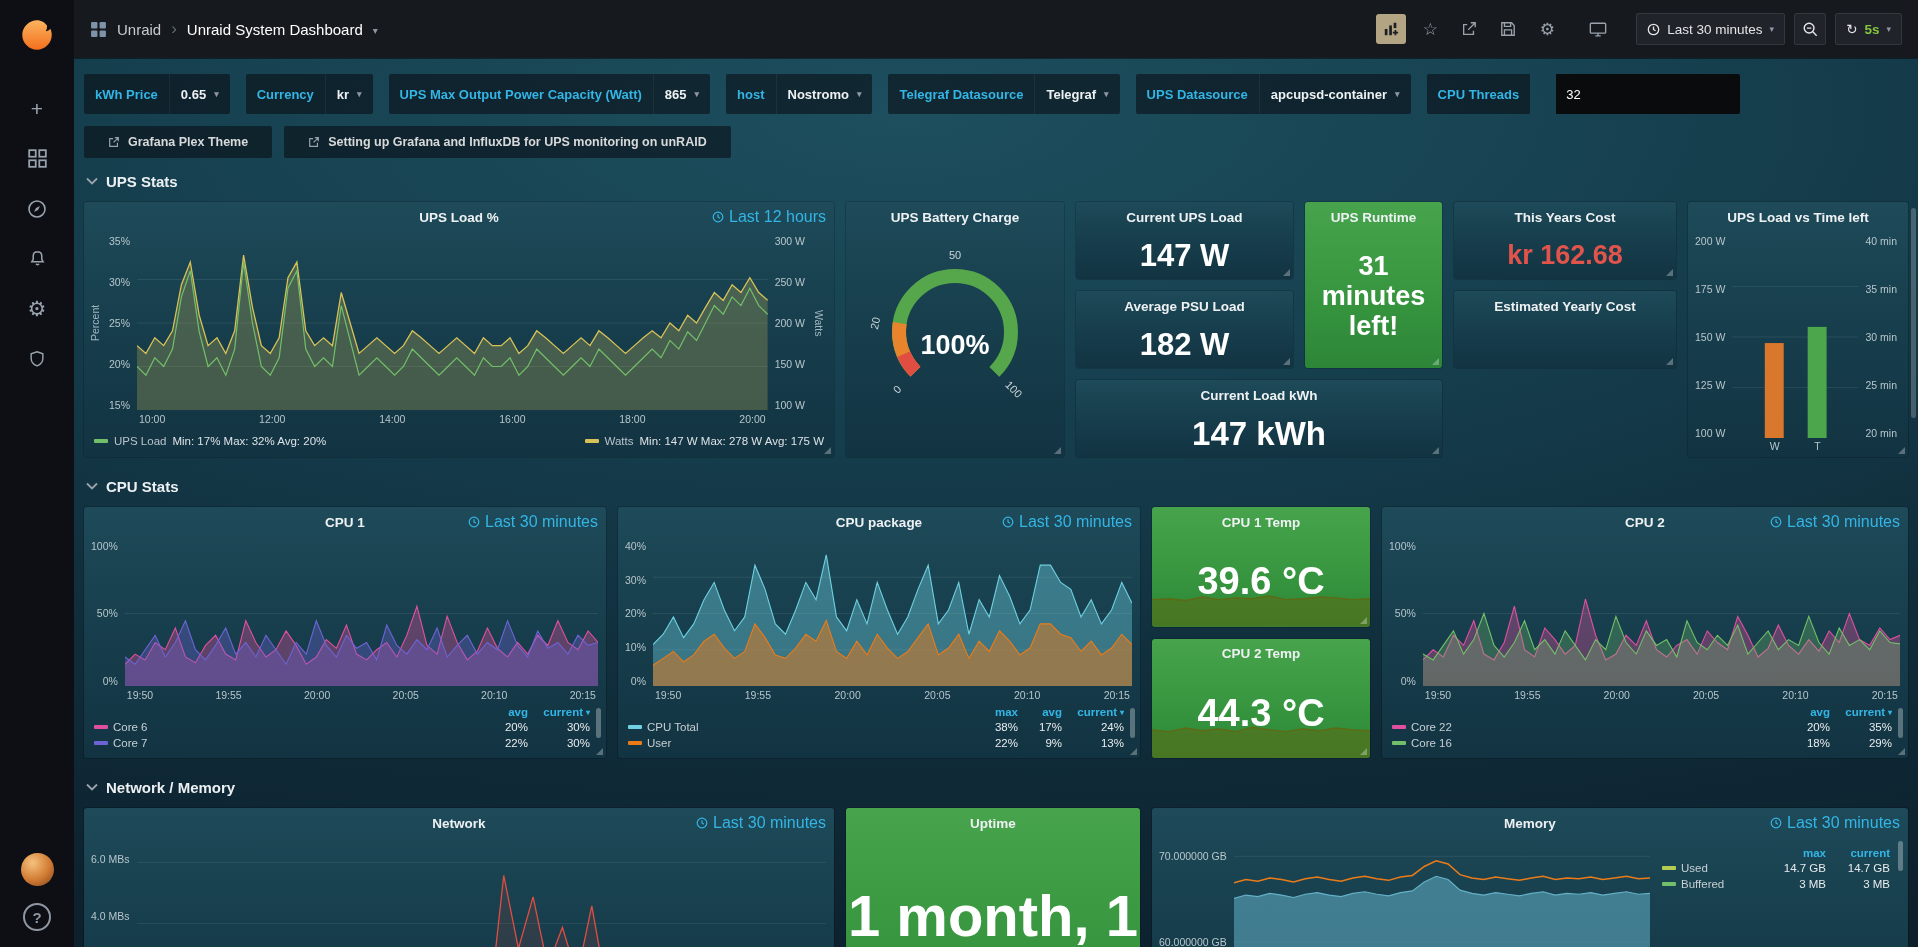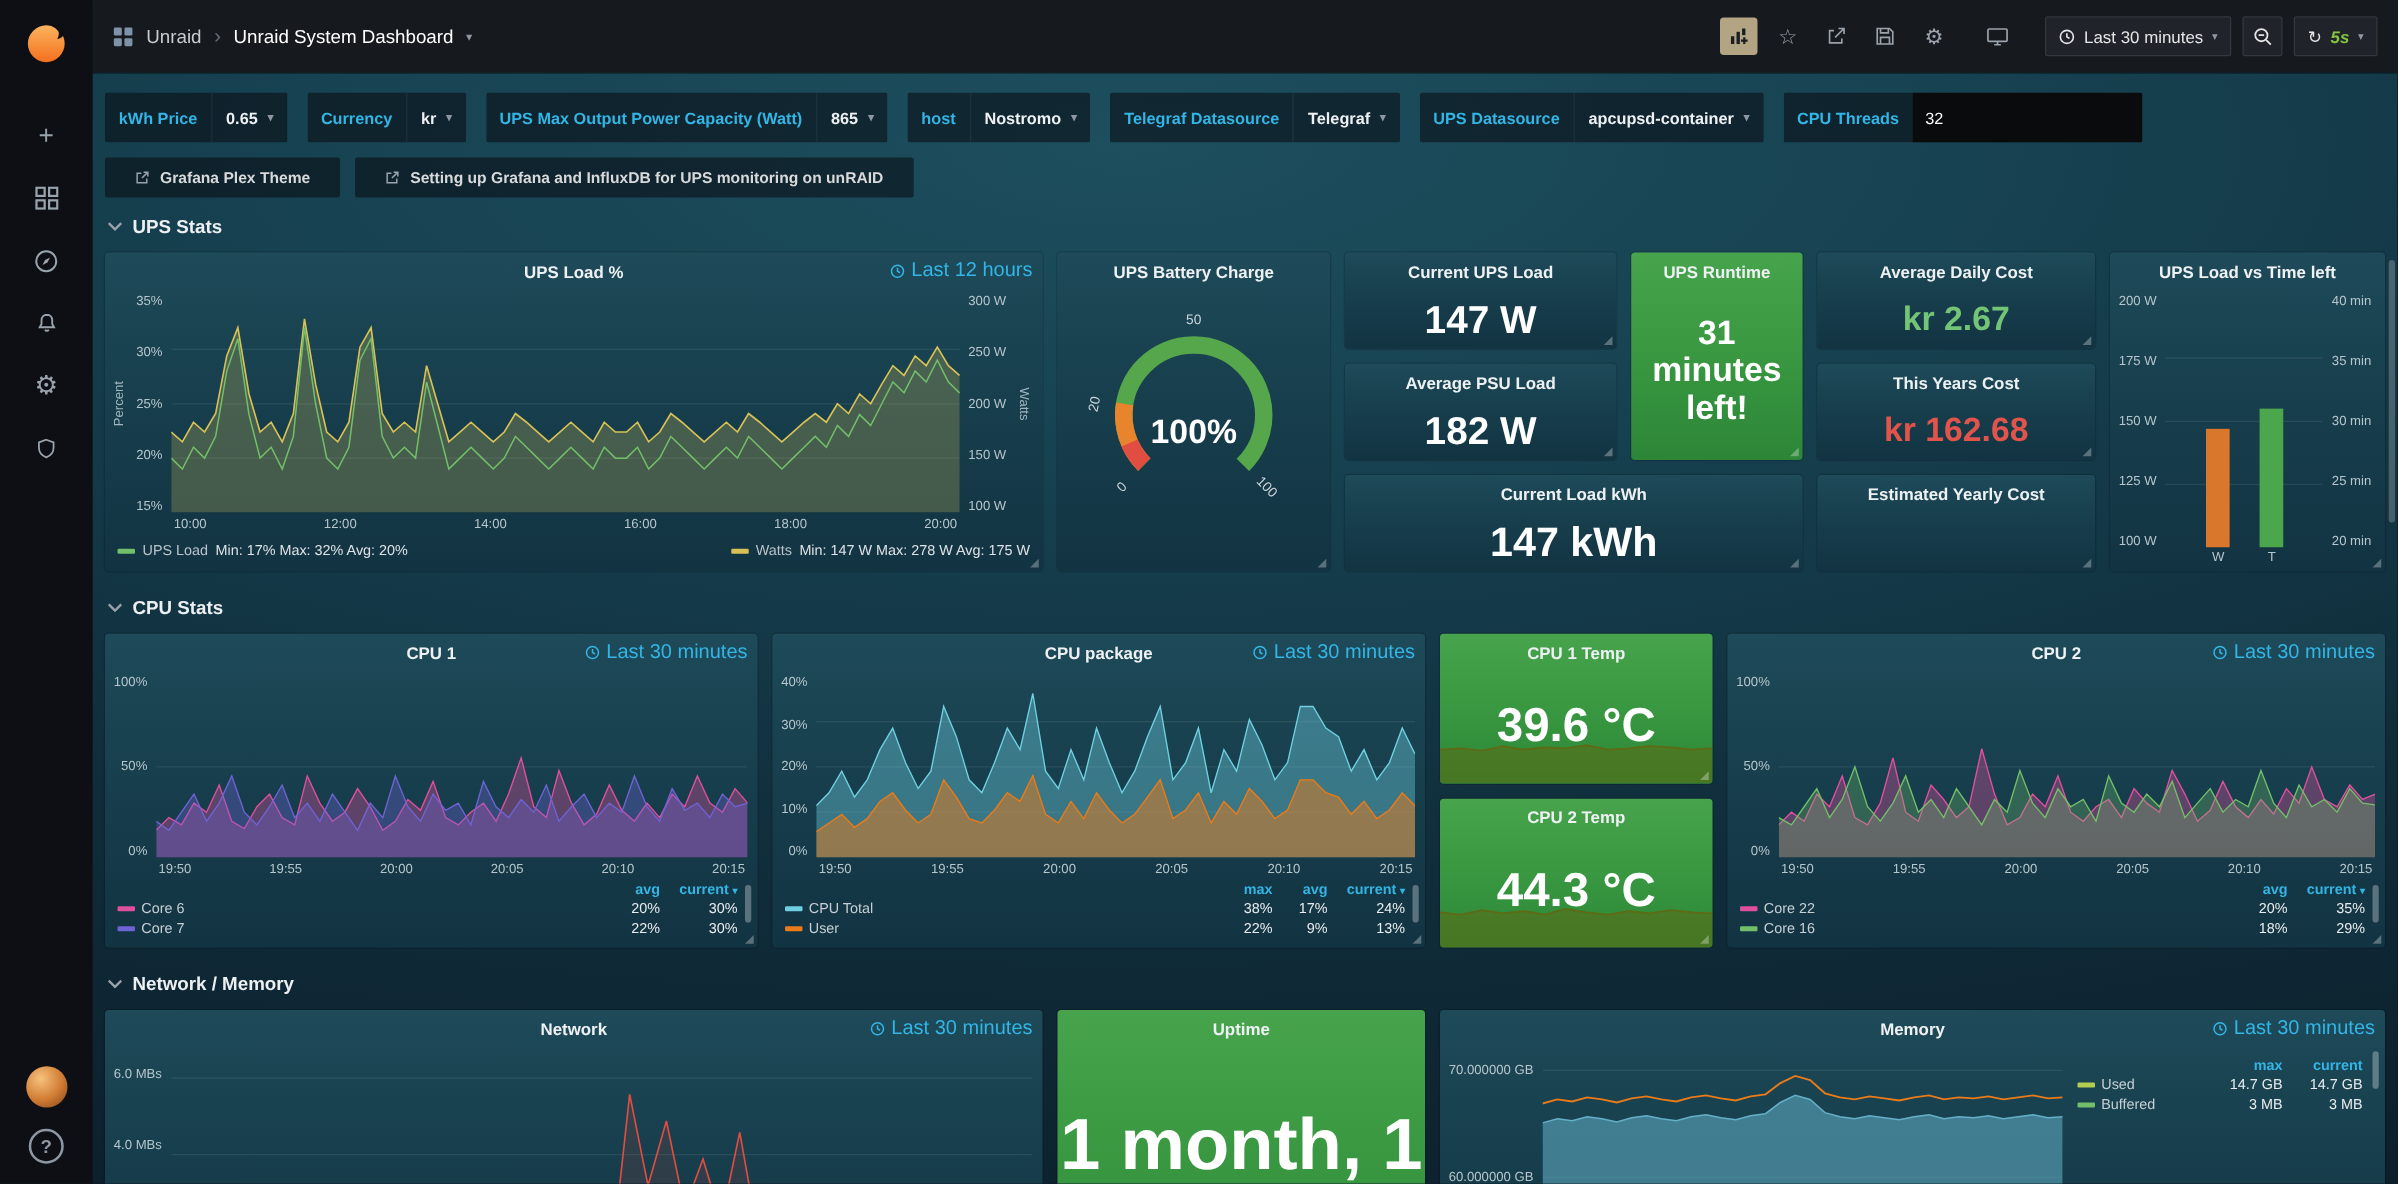"5s" .refresh-val { font-style: italic -> none }
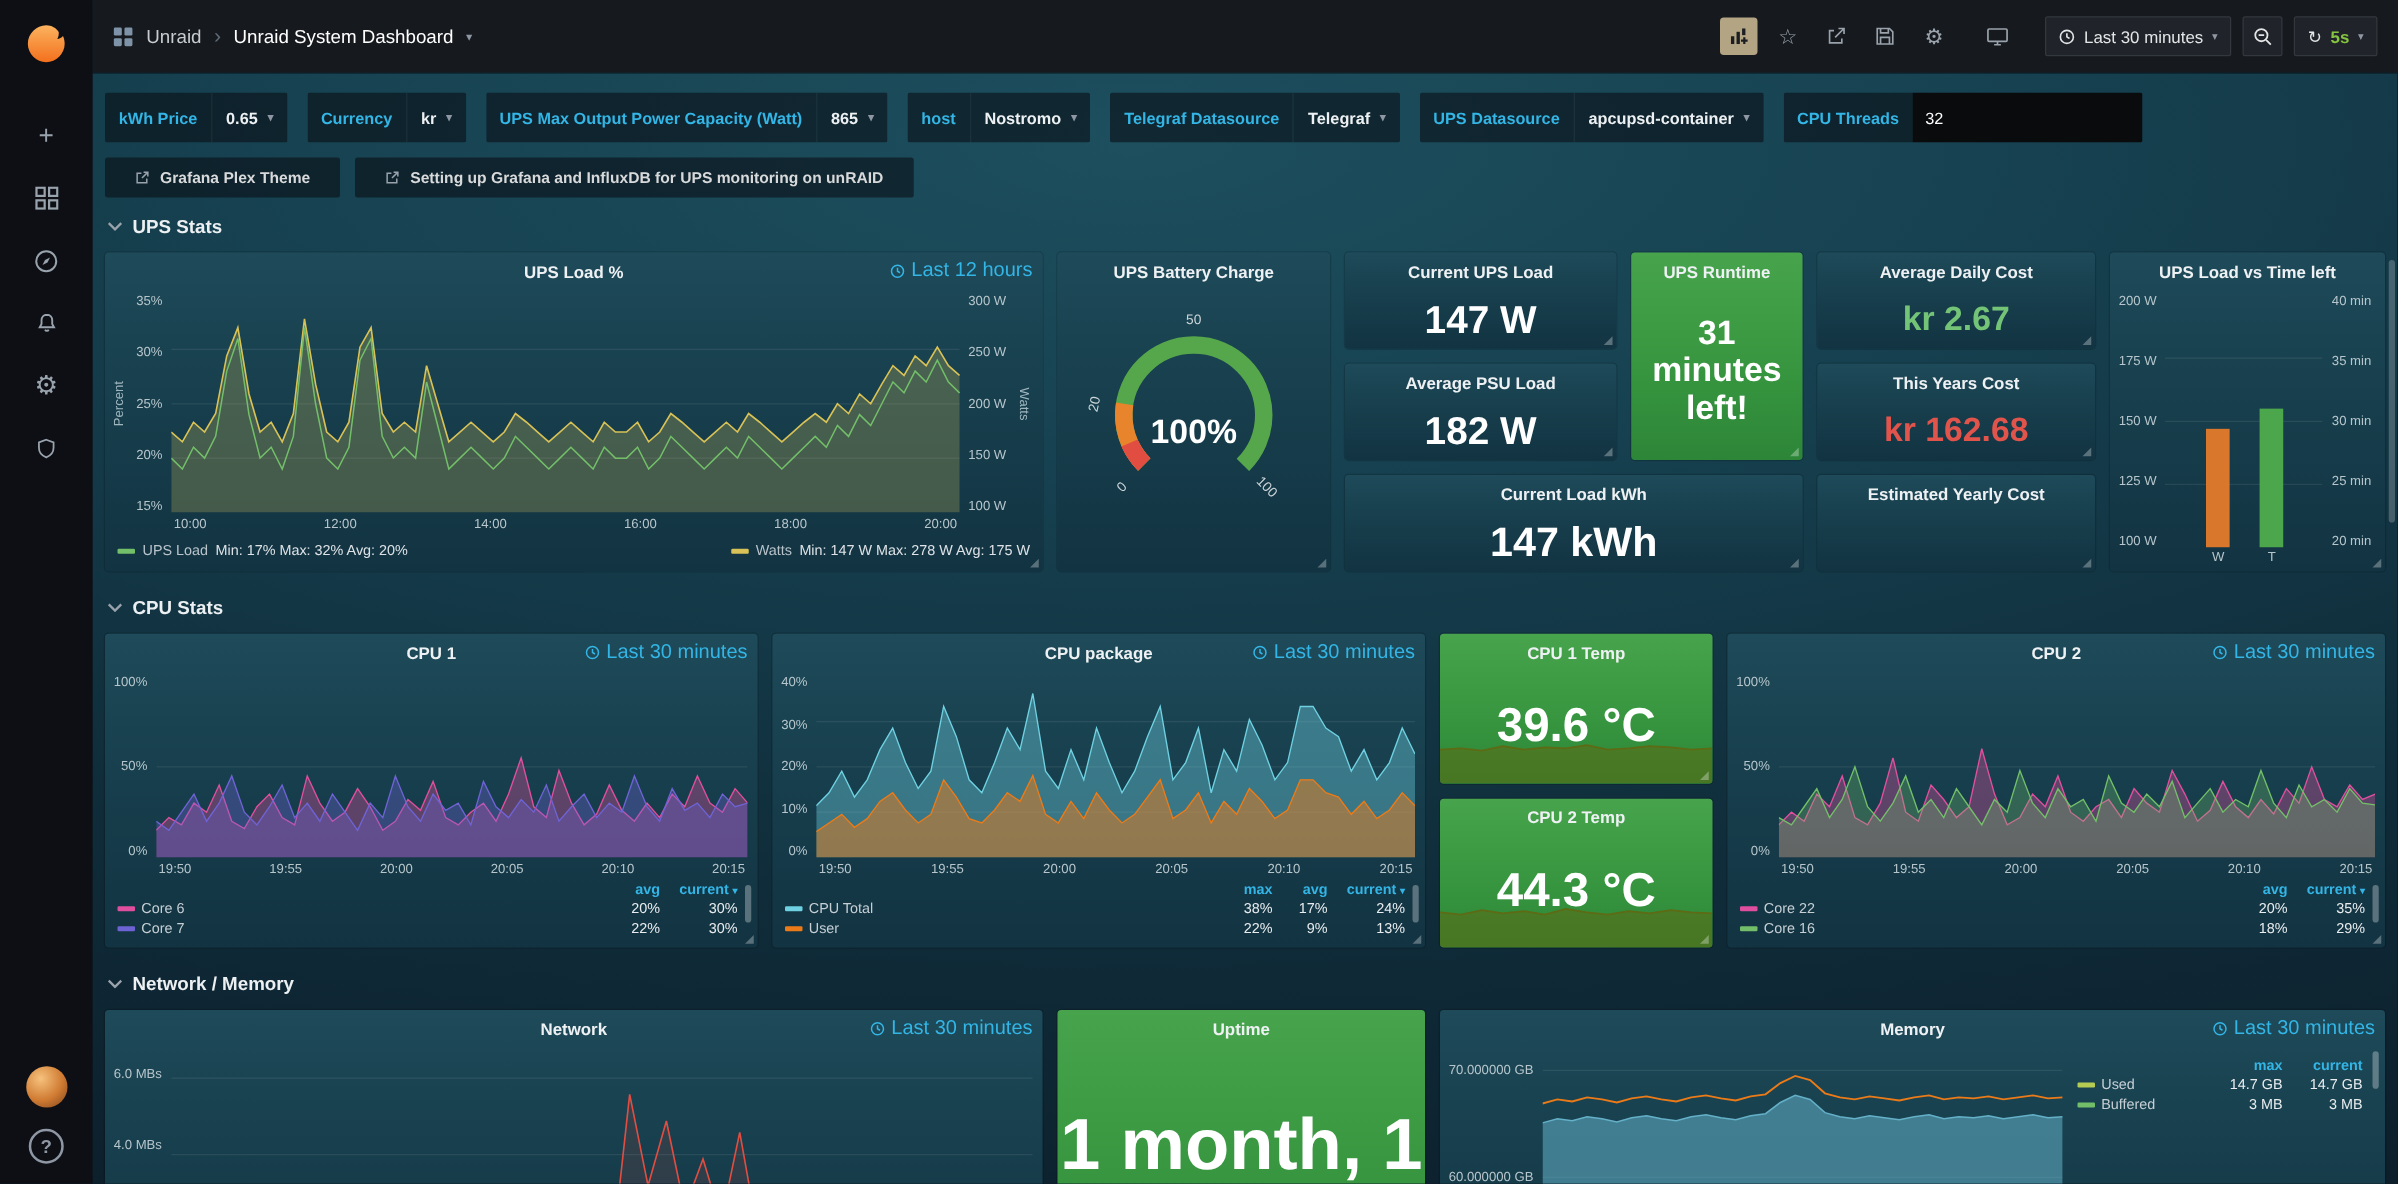"32" .var-input { margin-left: none -> 26px }
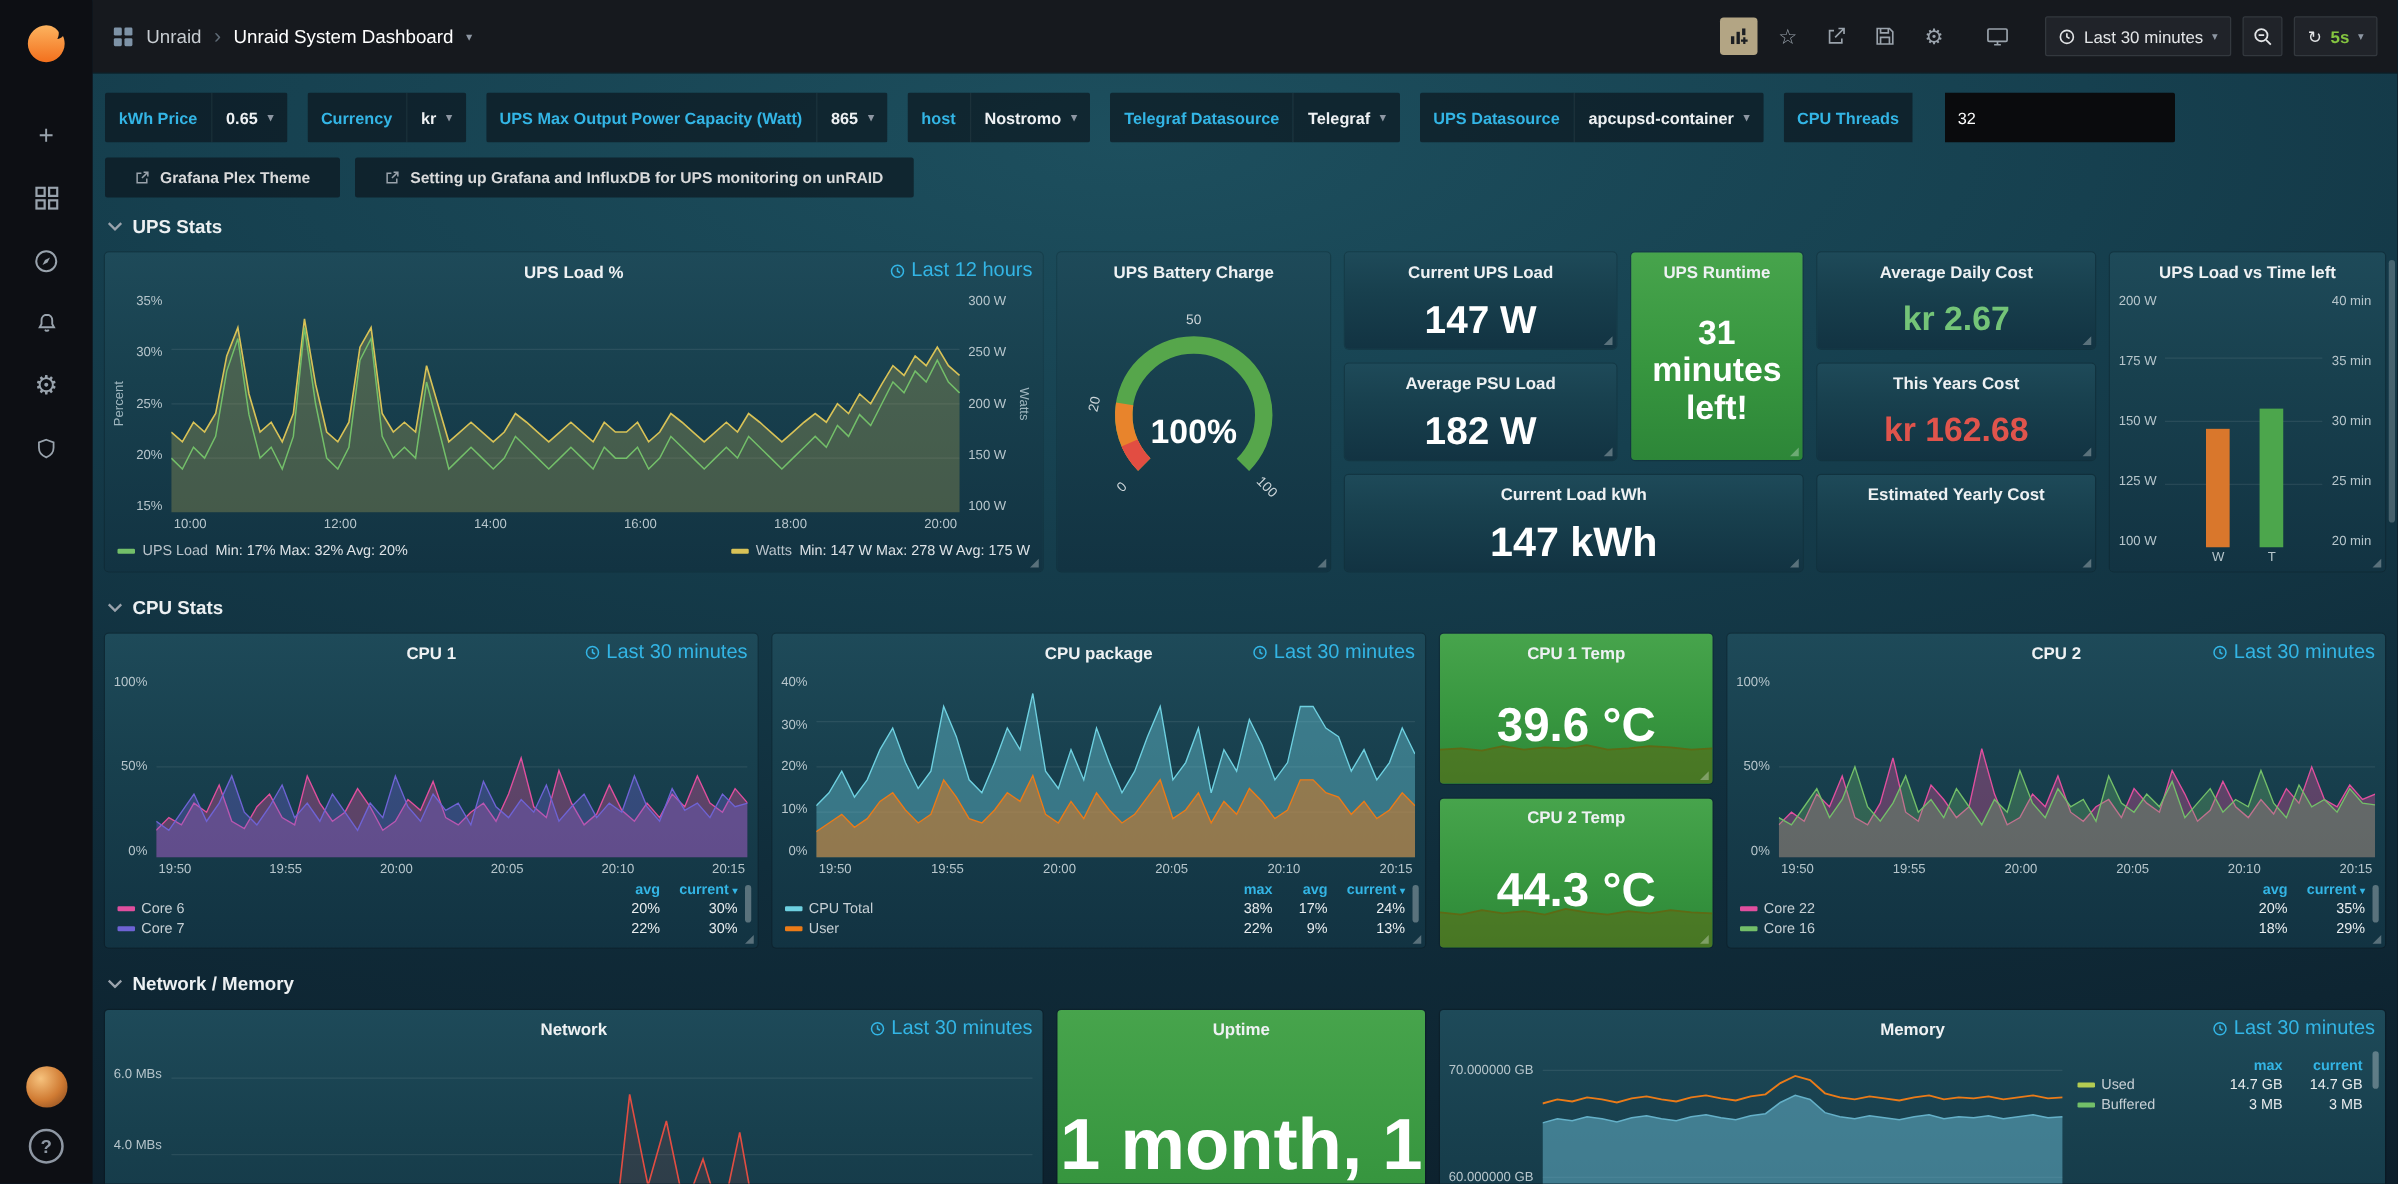"Average Daily Cost" div.panel { html: <div> <div> <span>Average Daily Cost</span> </div> <div>kr 2.67</div> </div> -> none }
